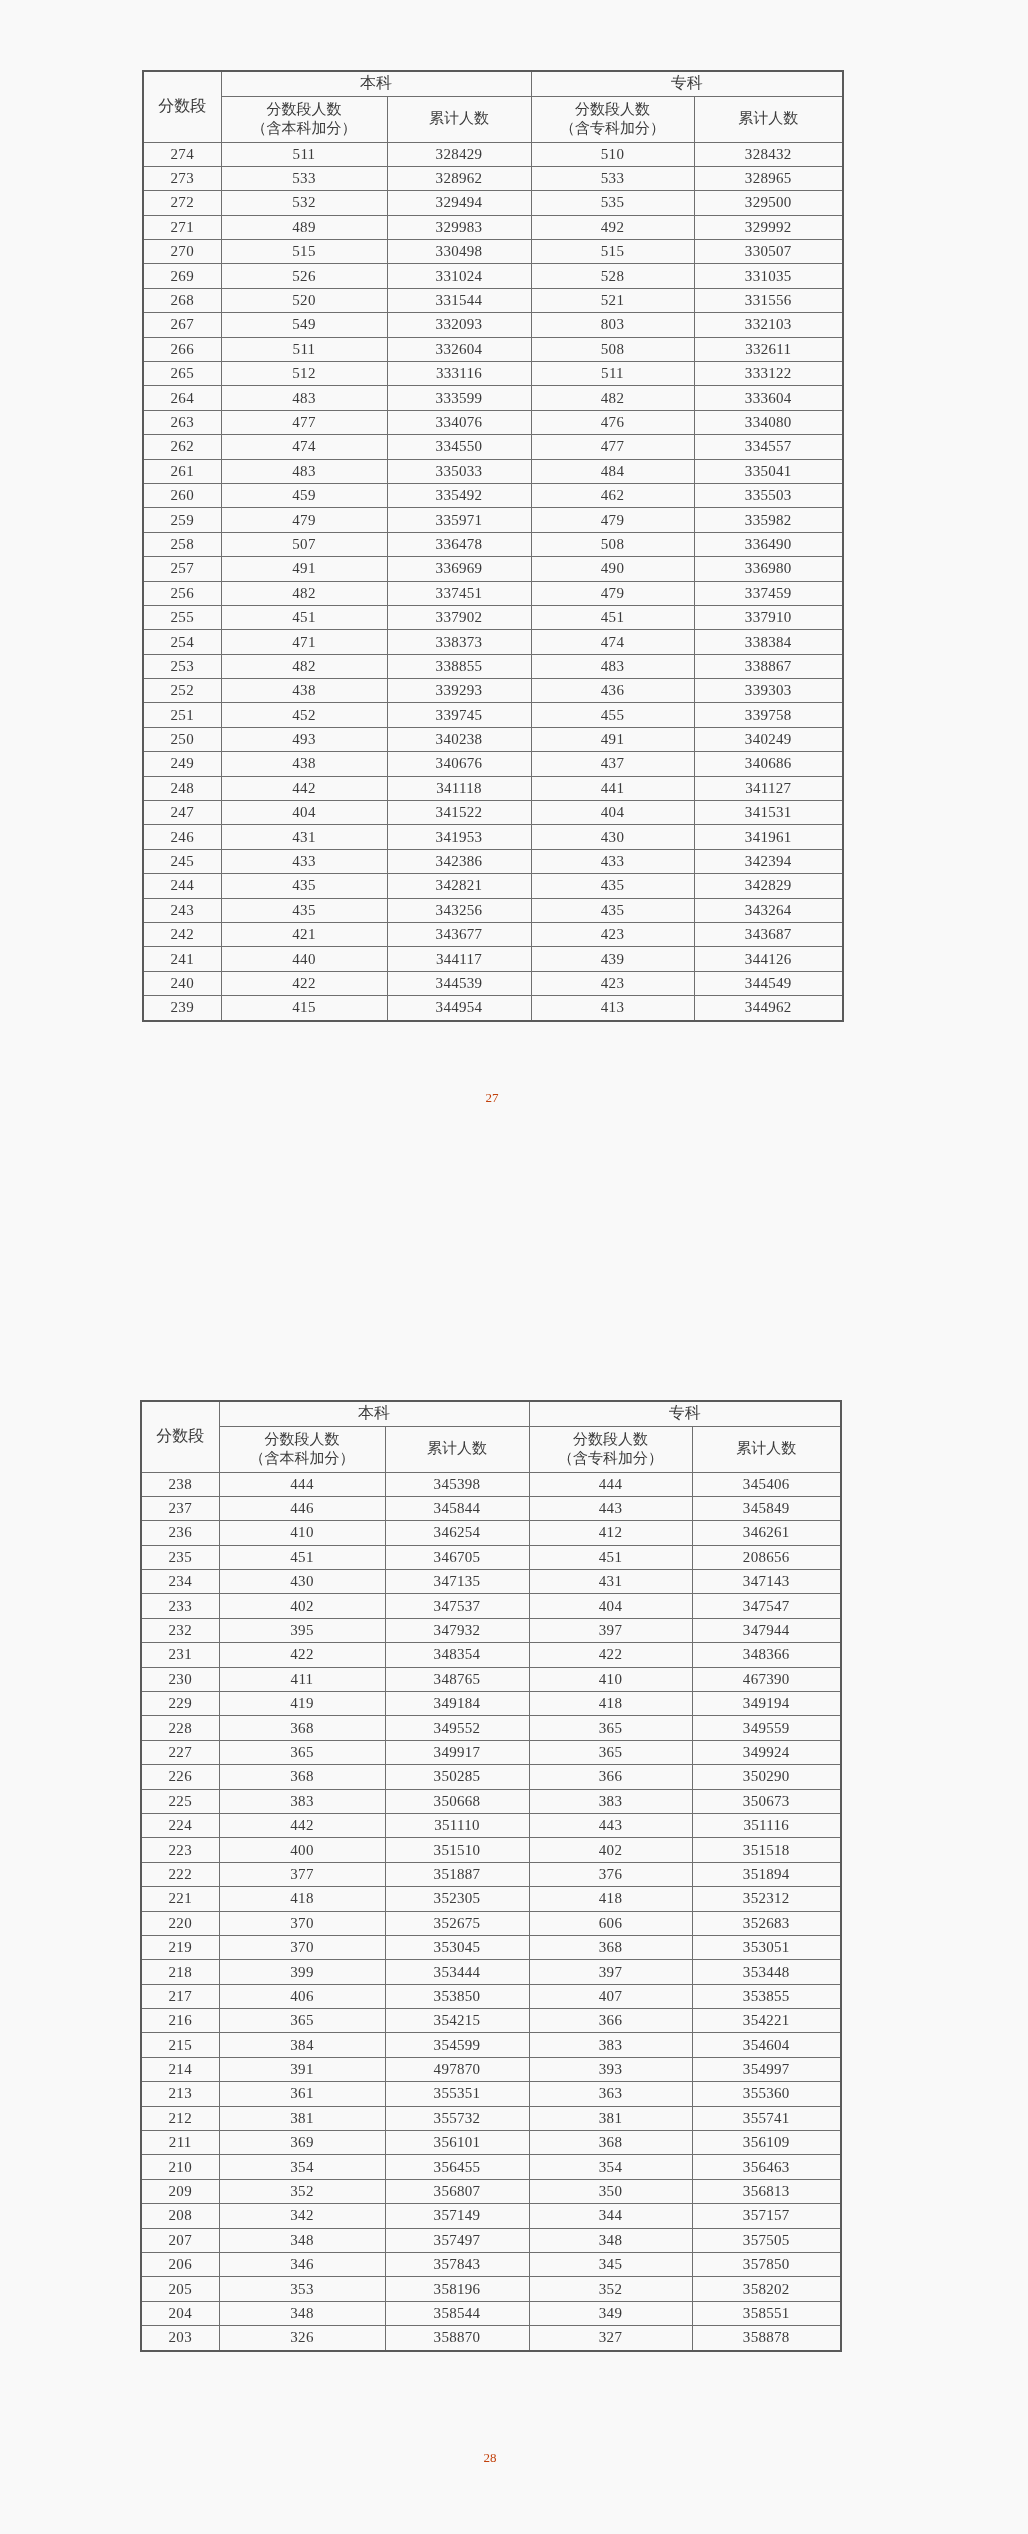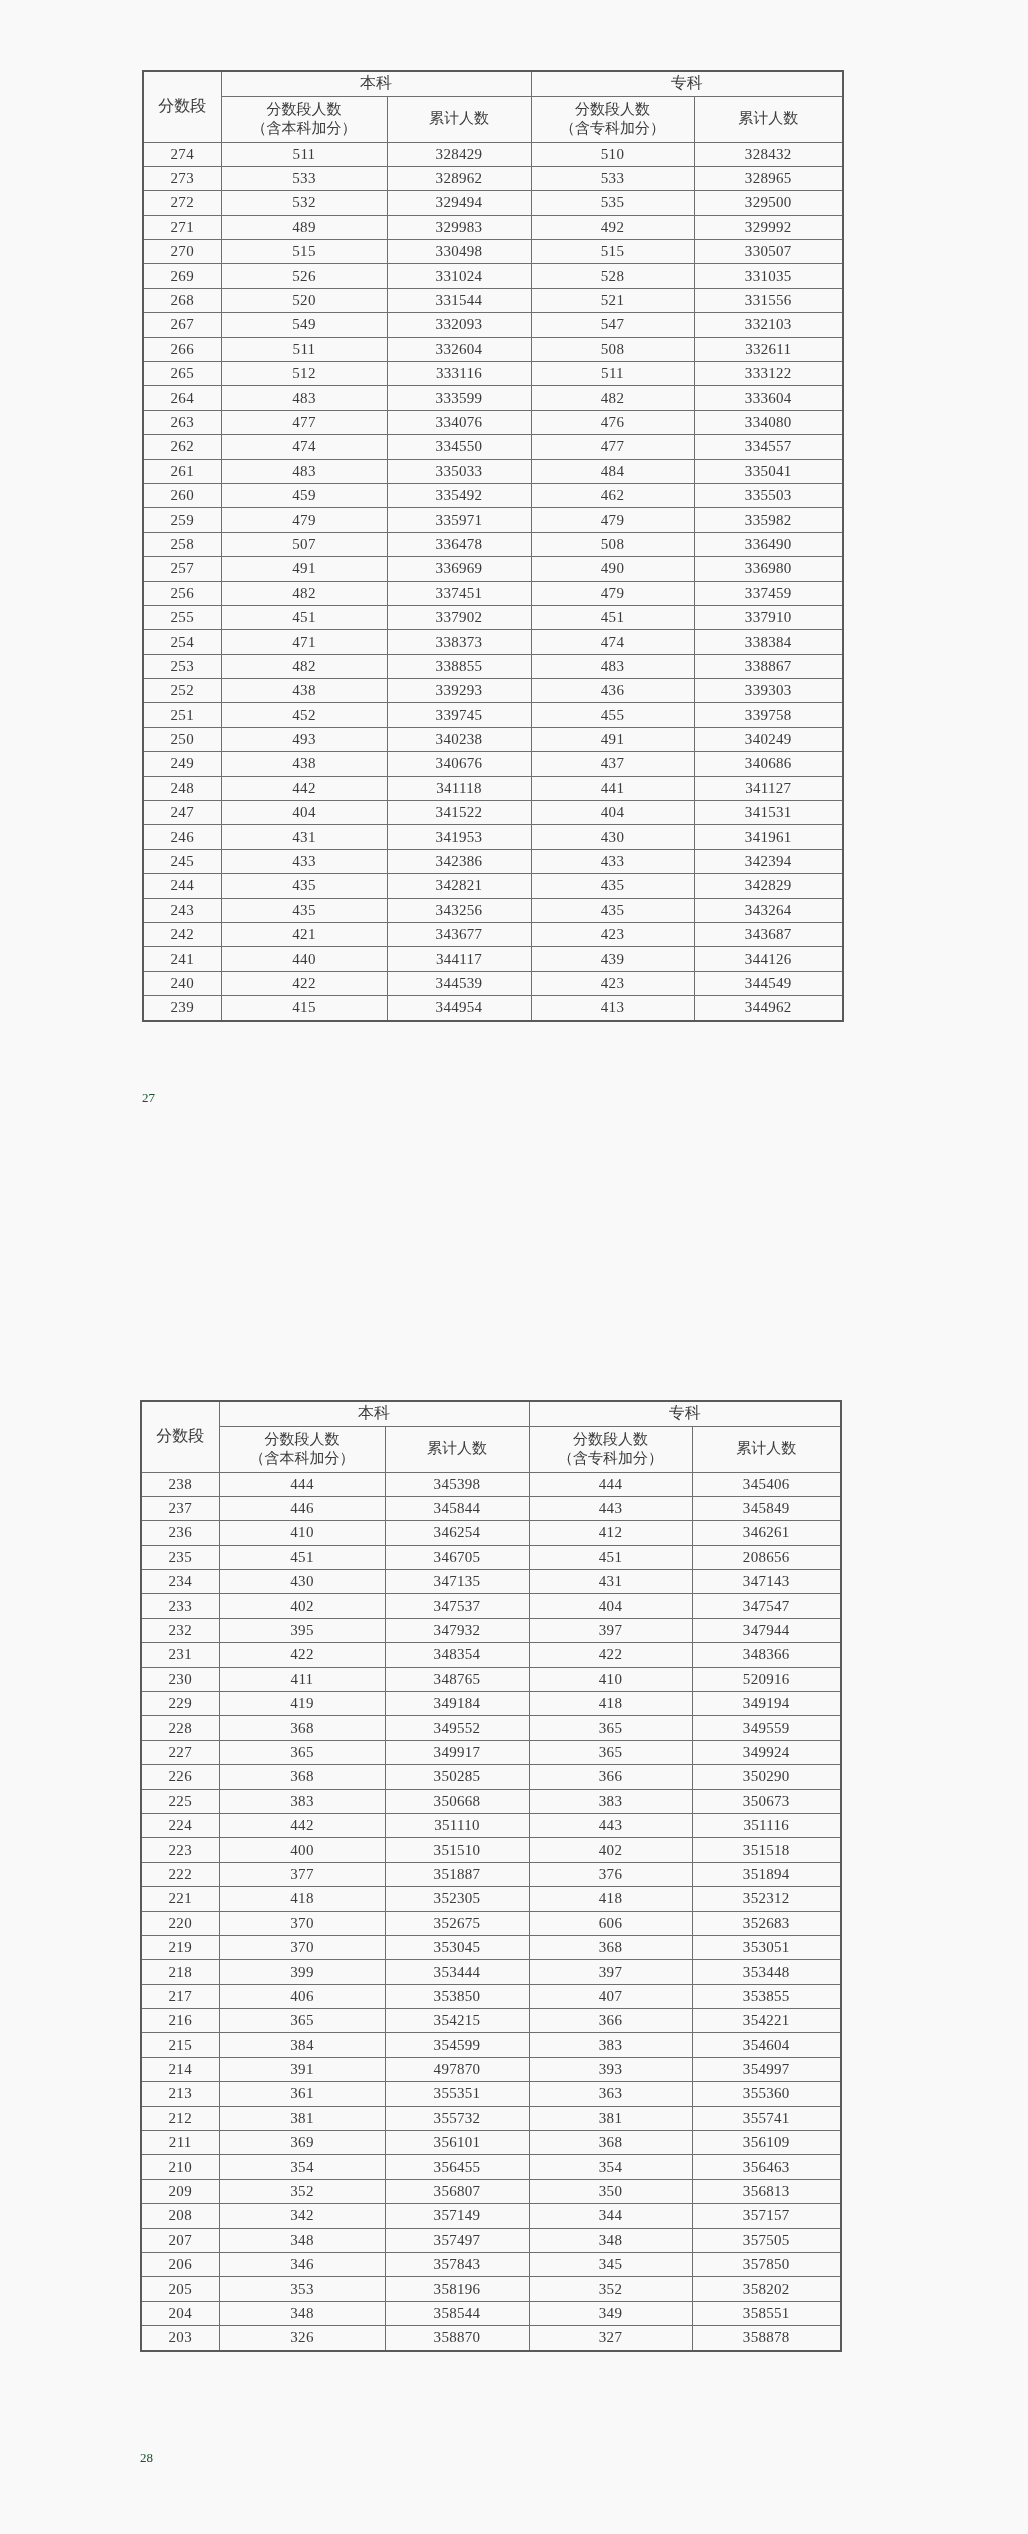"547" td { text: 547 -> 803 }
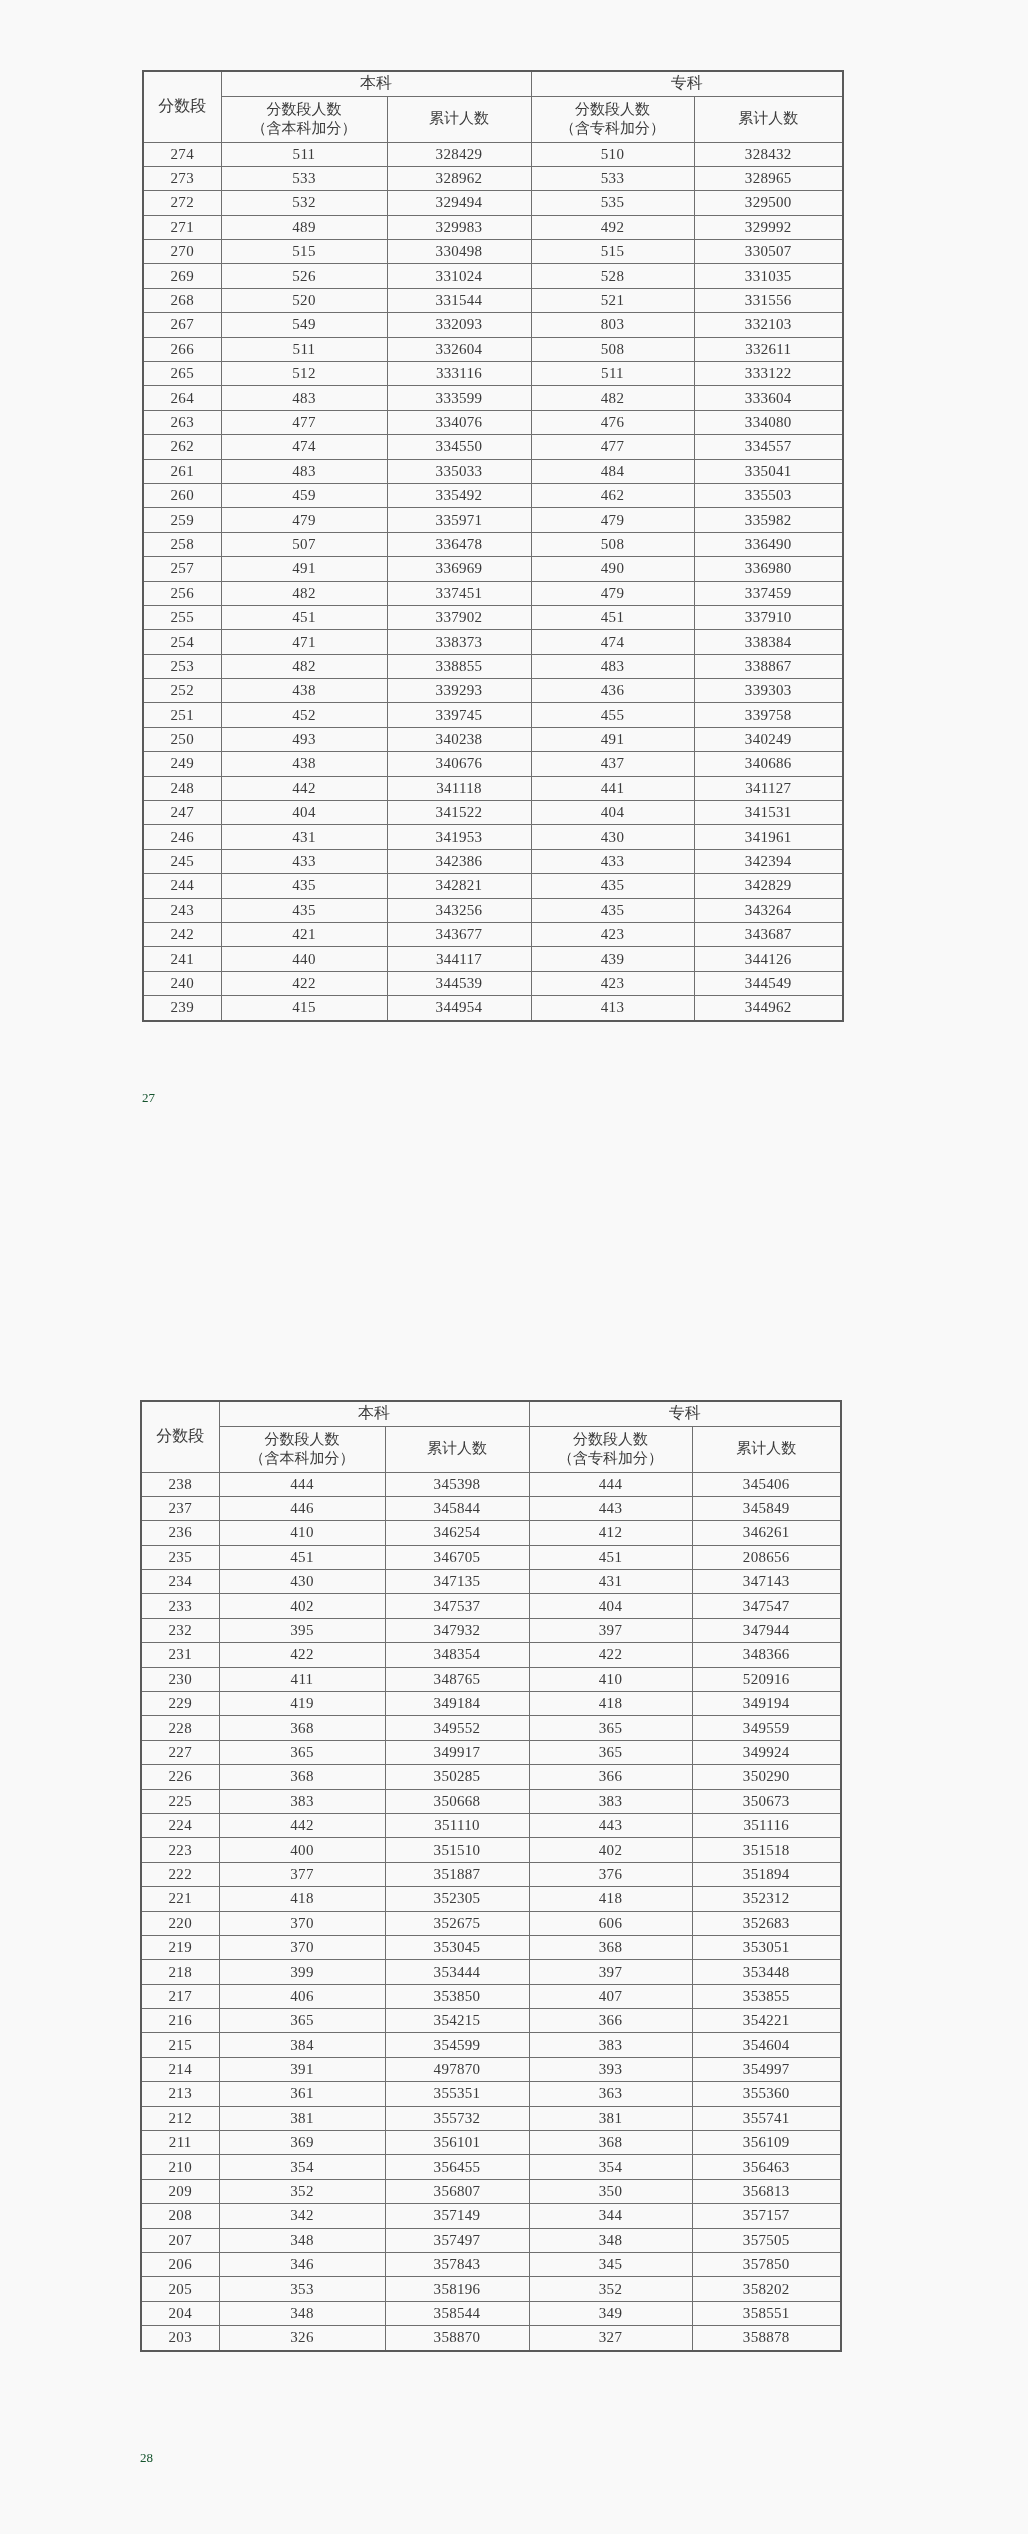"27" .pnum { color: #14532d -> #c2410c; text-align: none -> center }
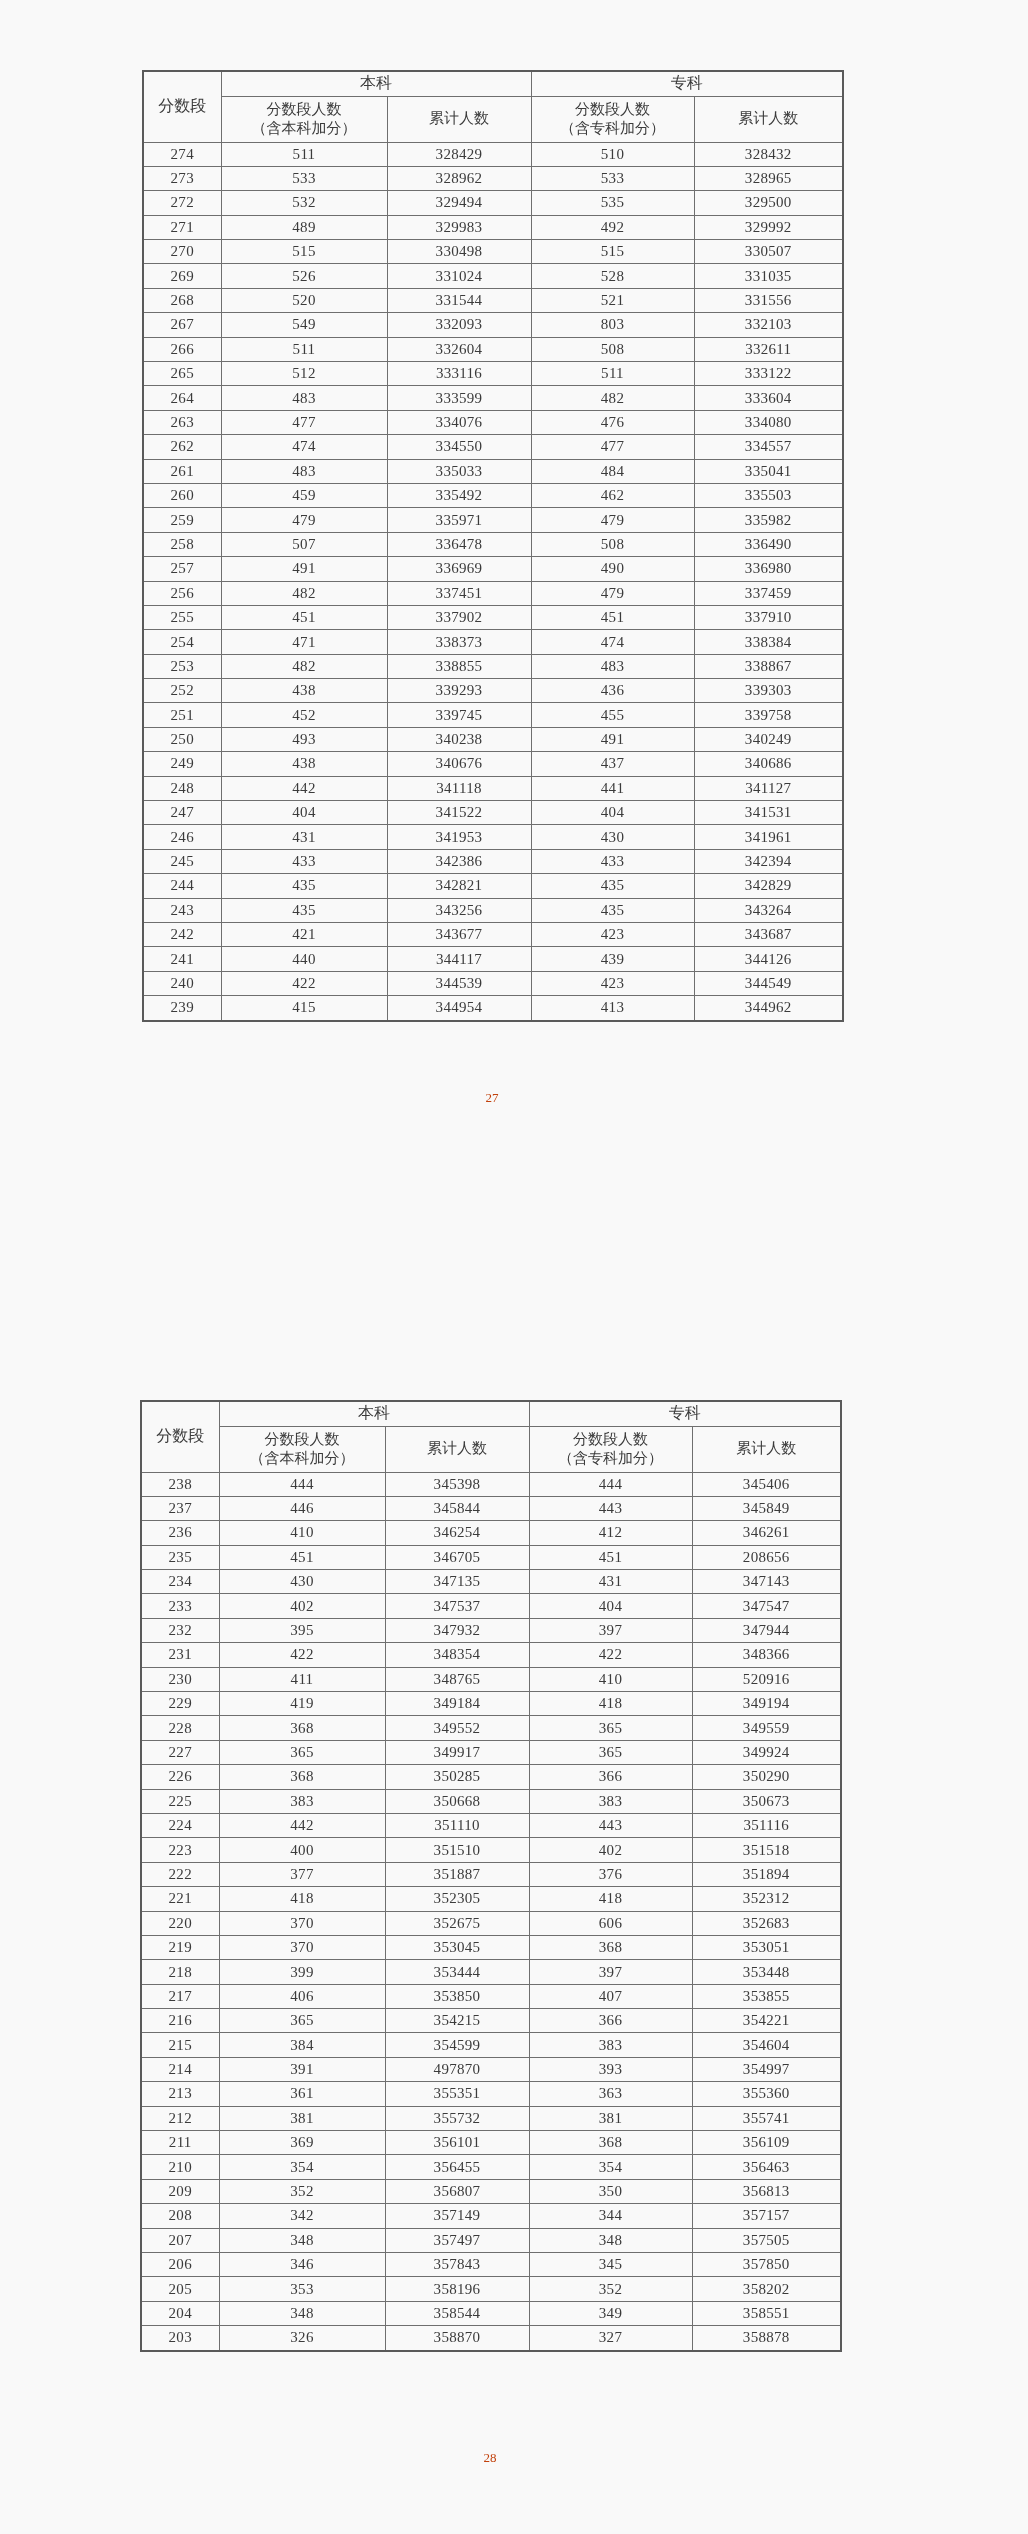"520916" td { text: 520916 -> 467390 }
